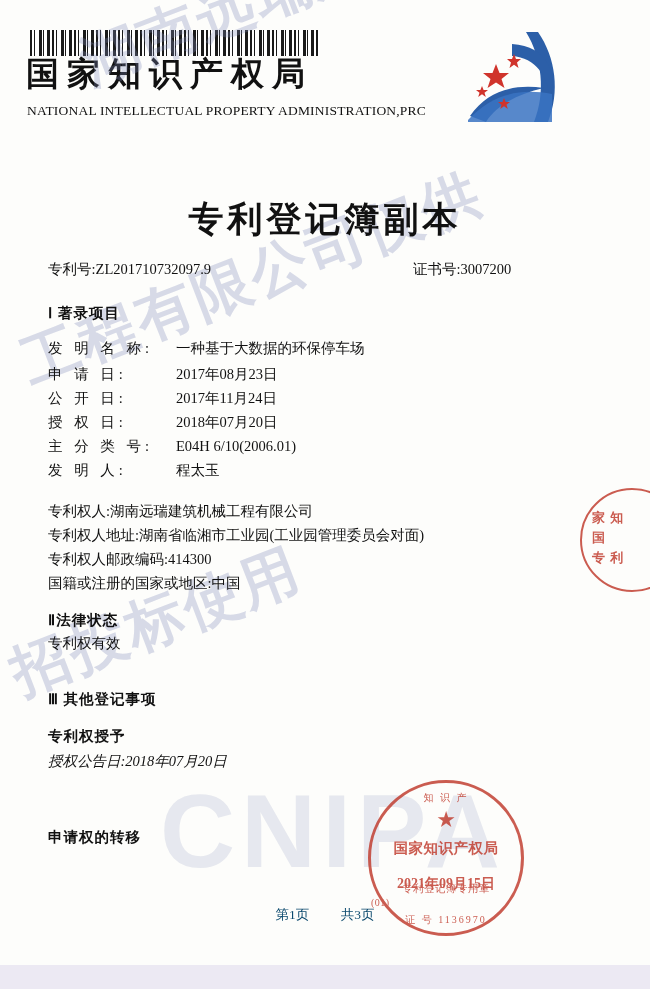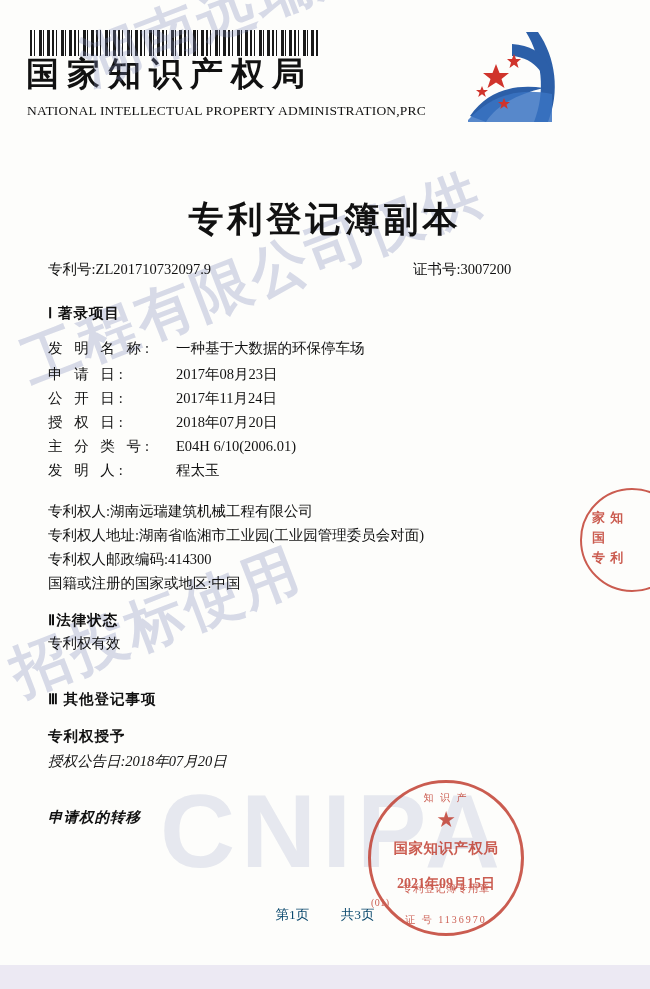"申请权的转移" div.section-title { font-style: italic -> none; top: 808px -> 828px }
